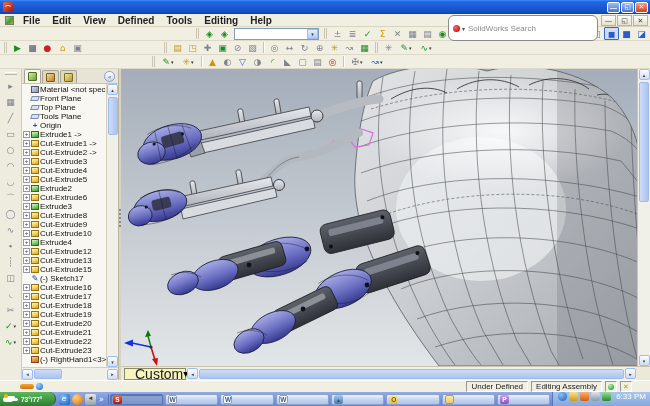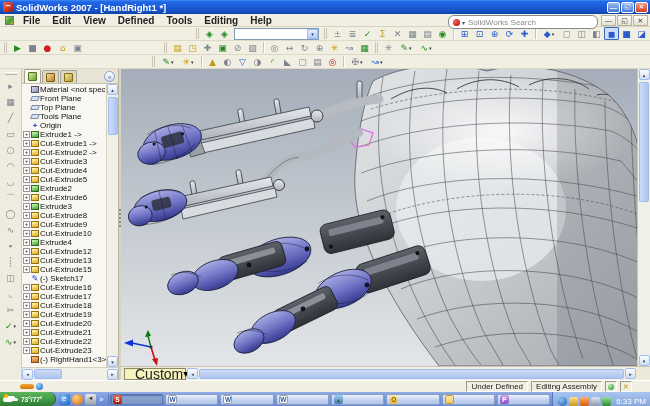"SolidWorks 2007 - [HandRight1 *]" span { html: <span>SolidWorks 2007 - [HandRight1 *]</span> -> none }
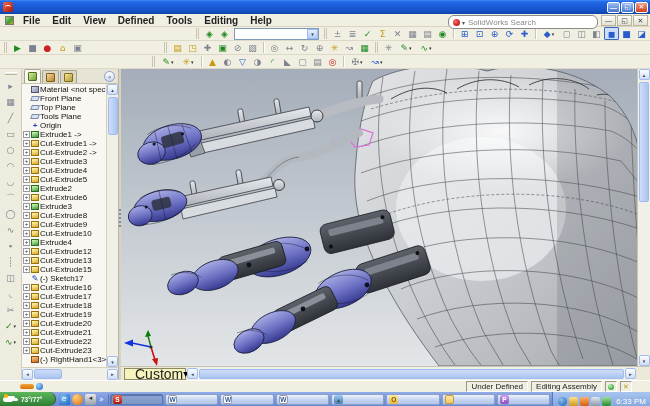"SolidWorks Search" .search-pill { height: 14px -> 26px }
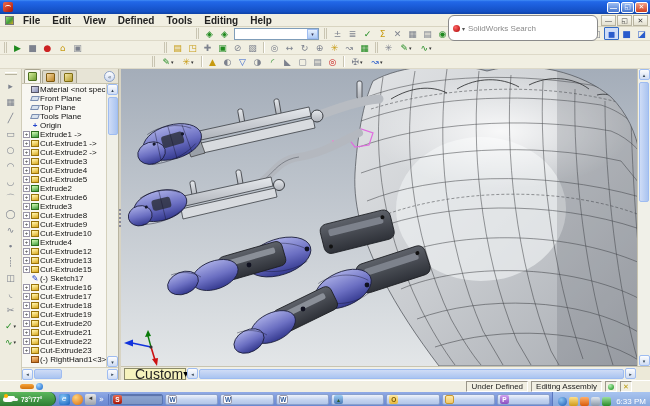"6:33 PM" .tray { align-items: flex-end -> flex-start }
